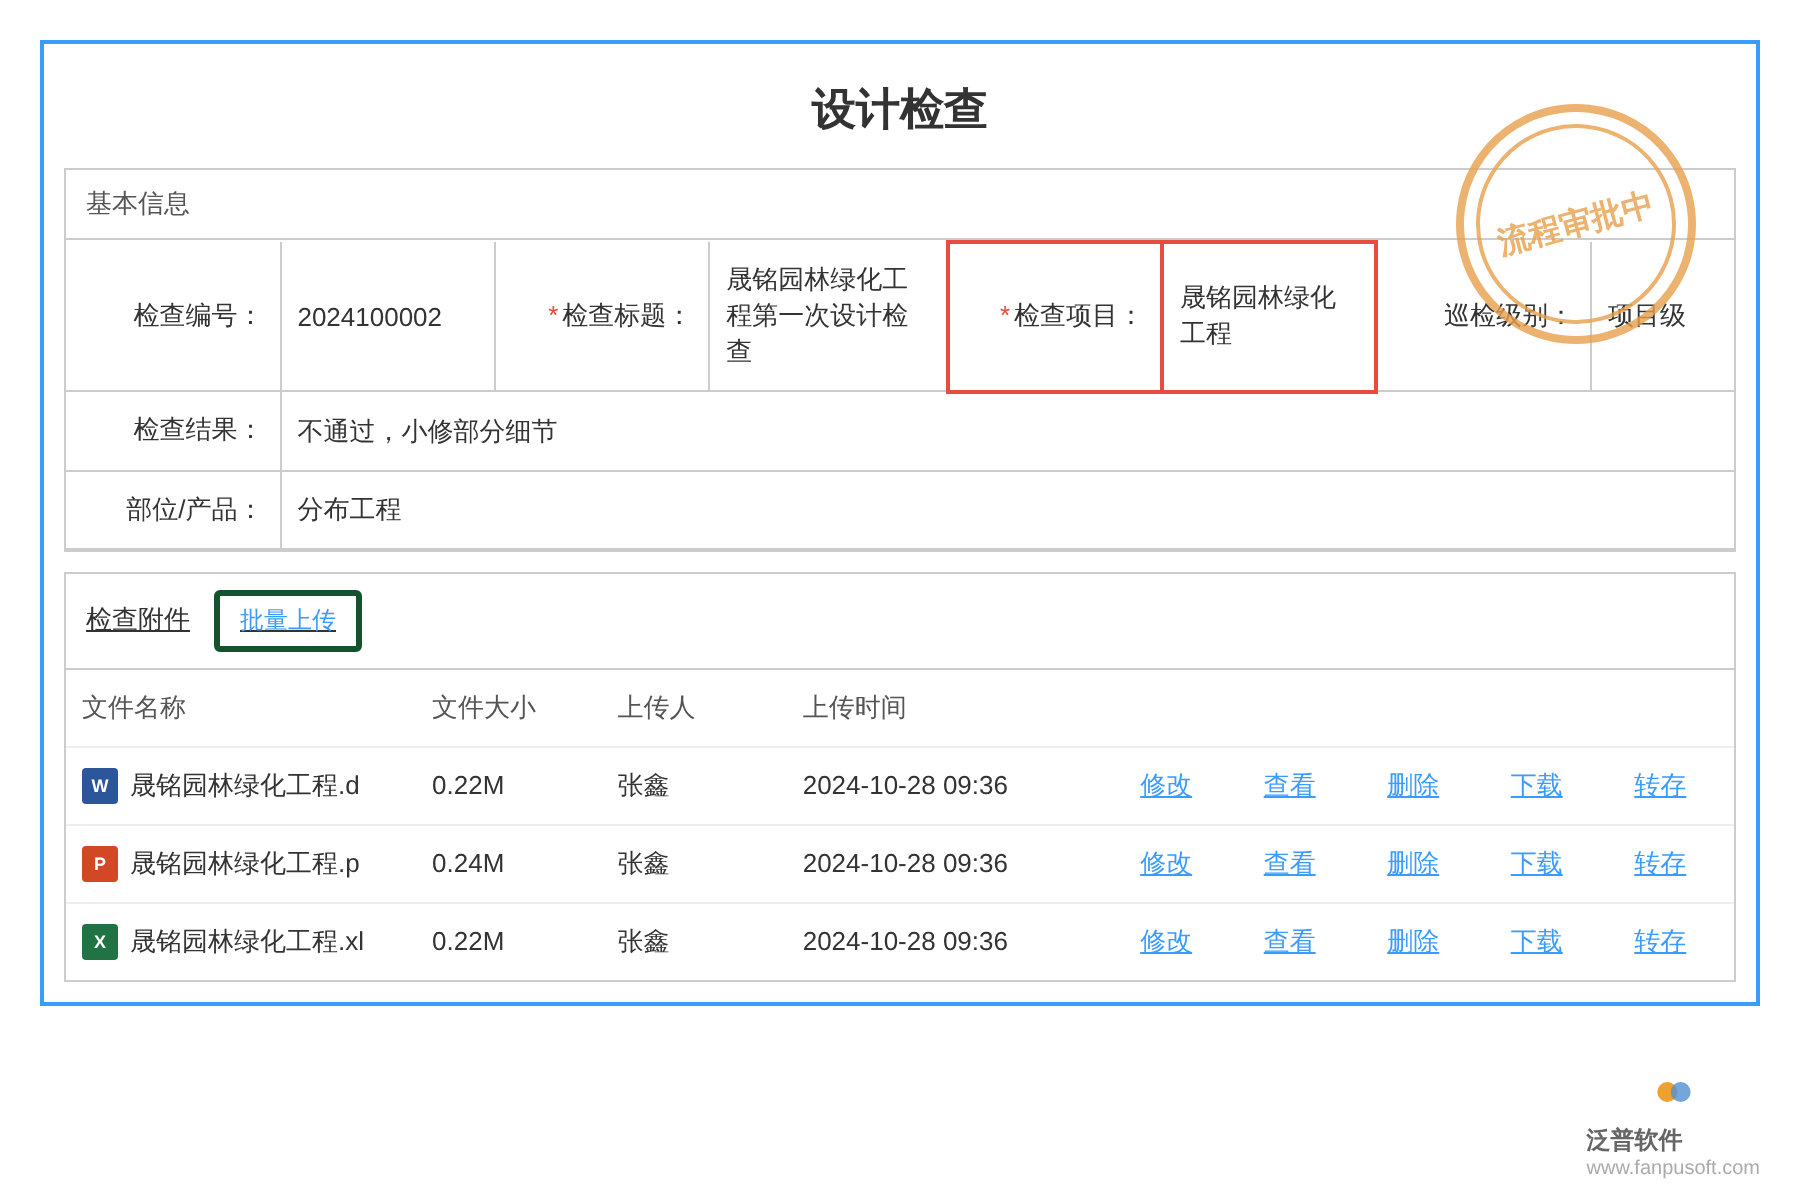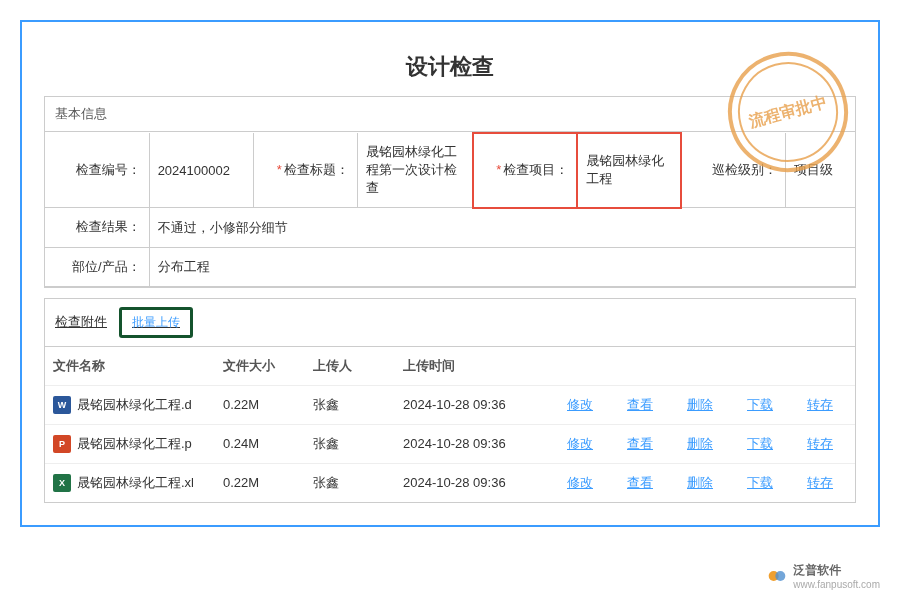"设计检查" .outer { padding: 12px -> 0 }
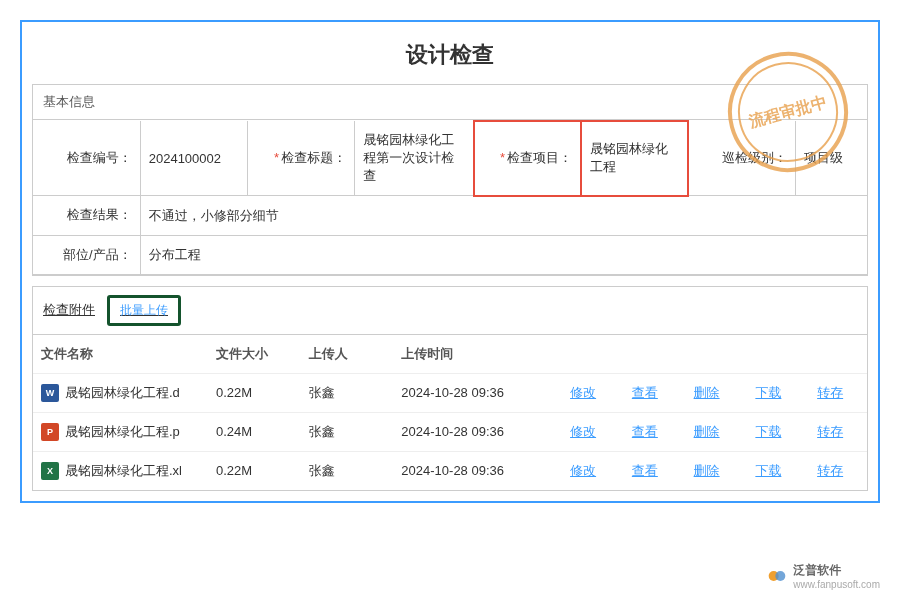"文件名称" .file-table th { font-weight: bold -> normal }
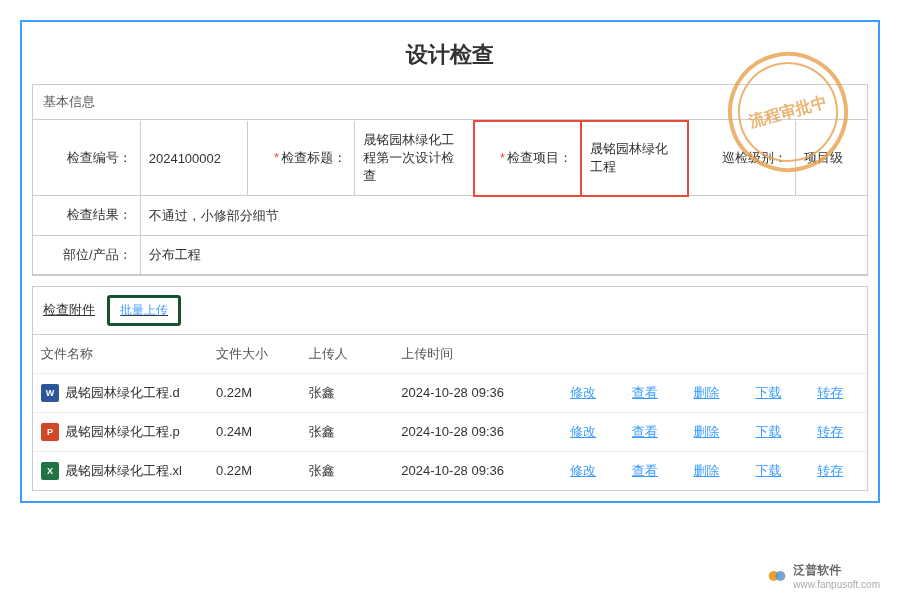"泛普软件" .footer-logo { flex-direction: none -> column }
